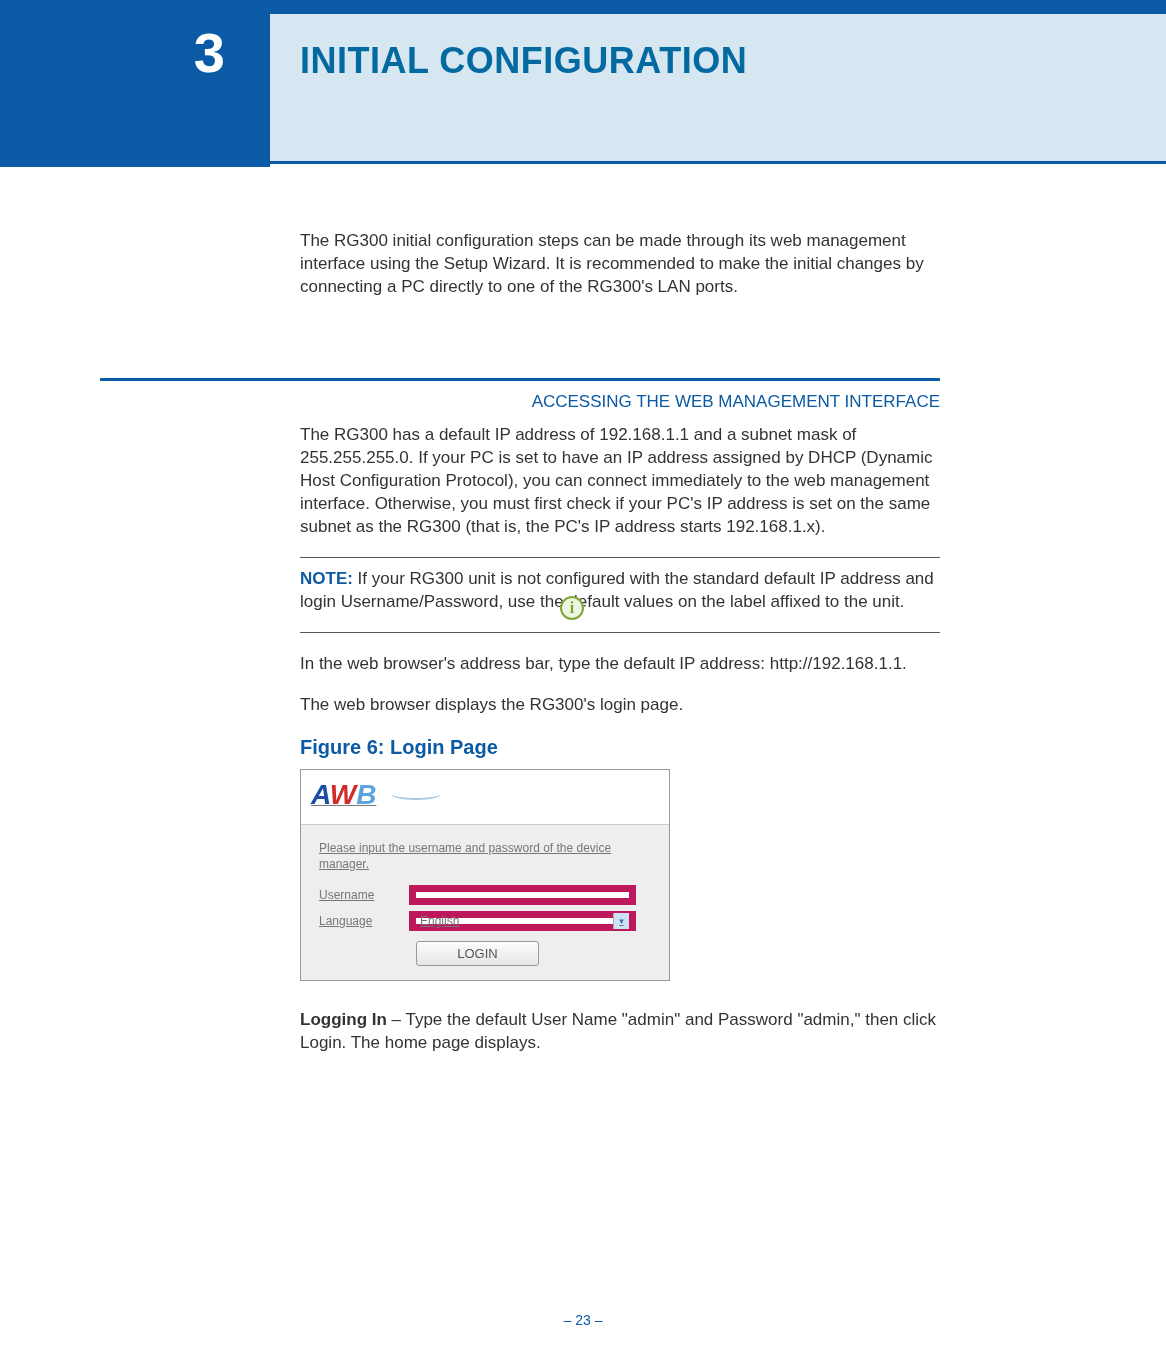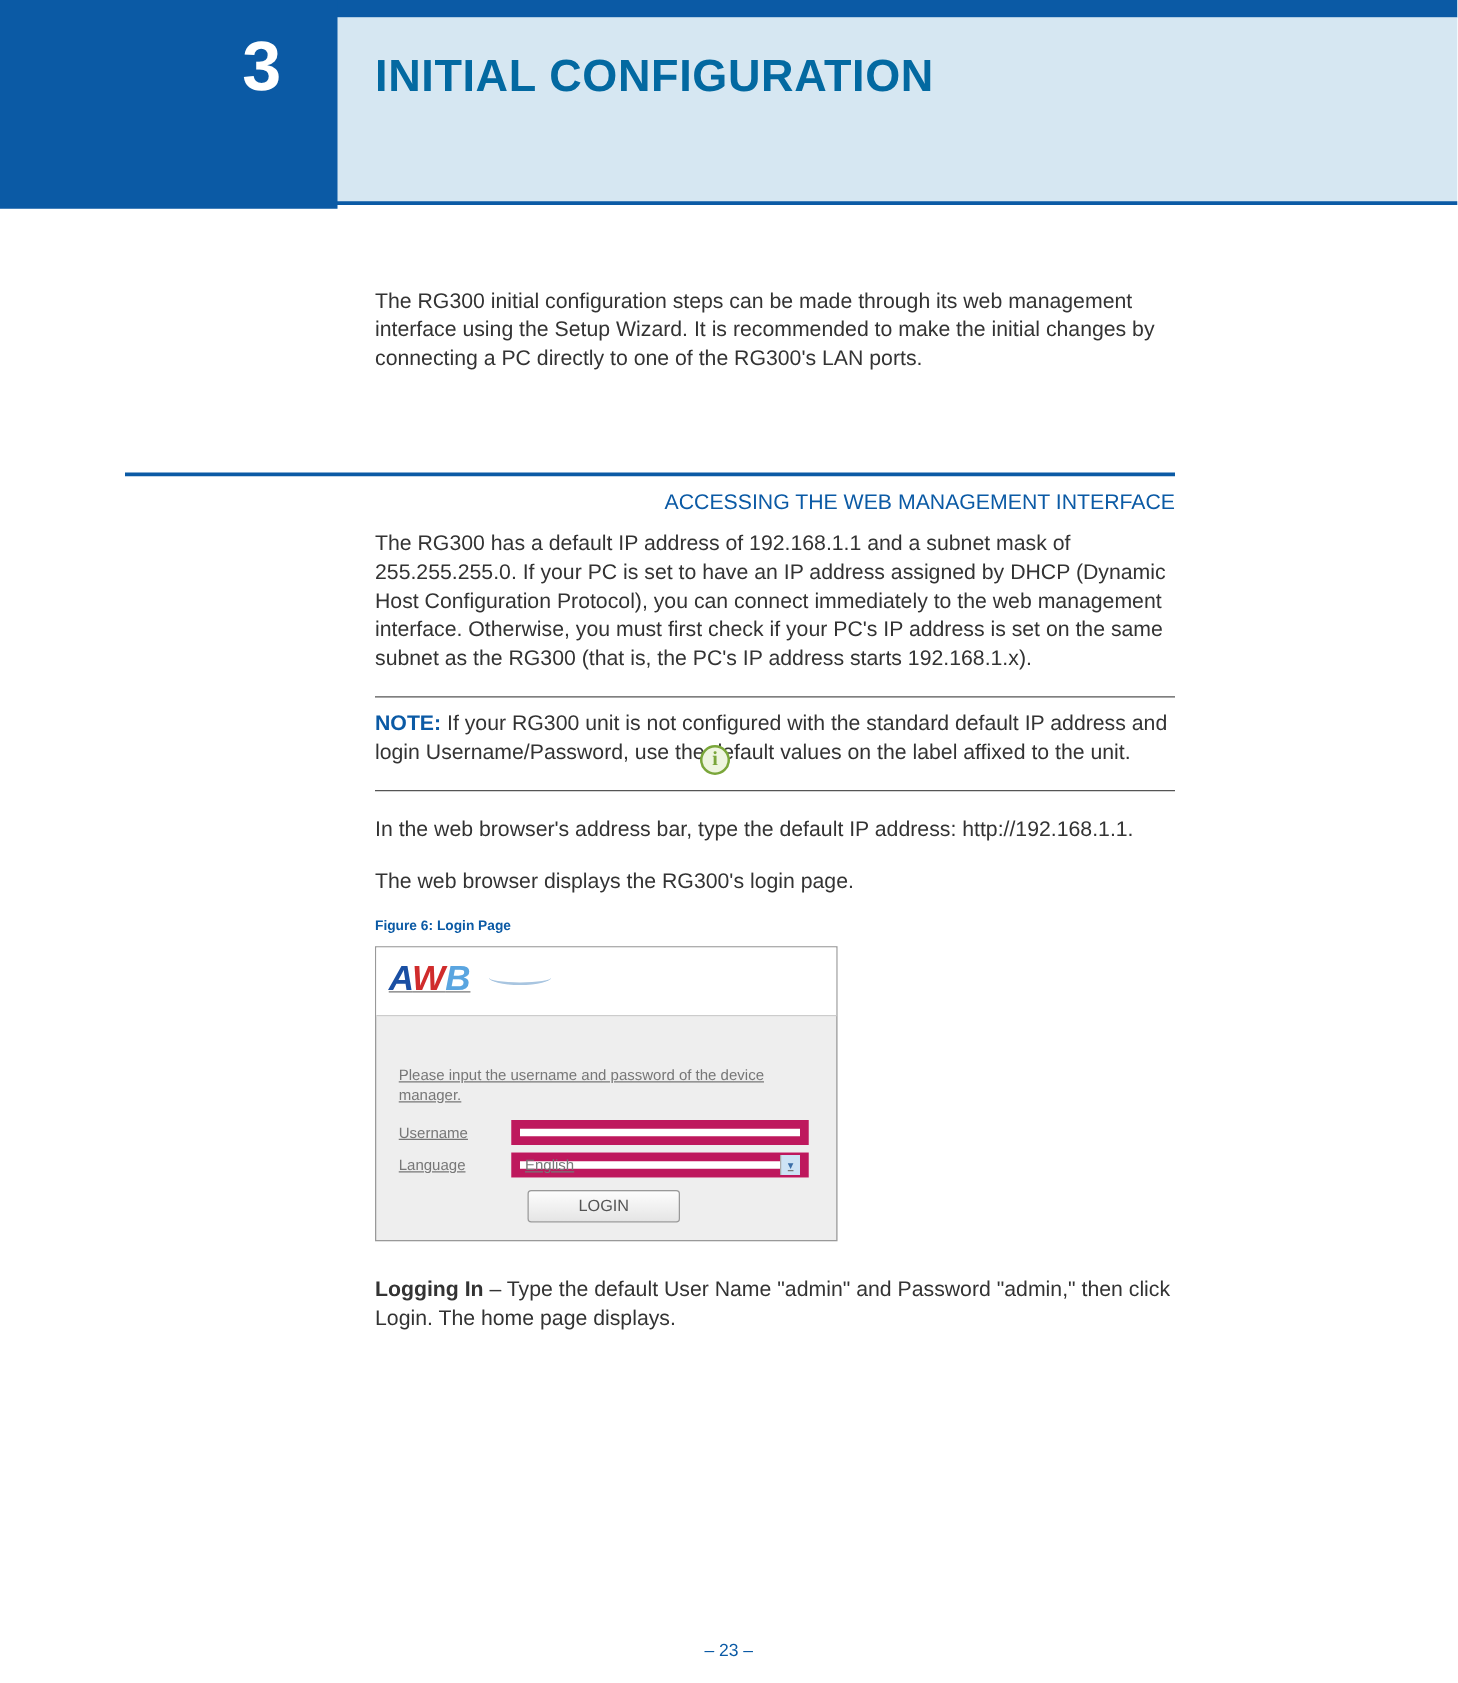"Figure 6: Login Page" .figure-caption { font-size: 11px -> 20px }
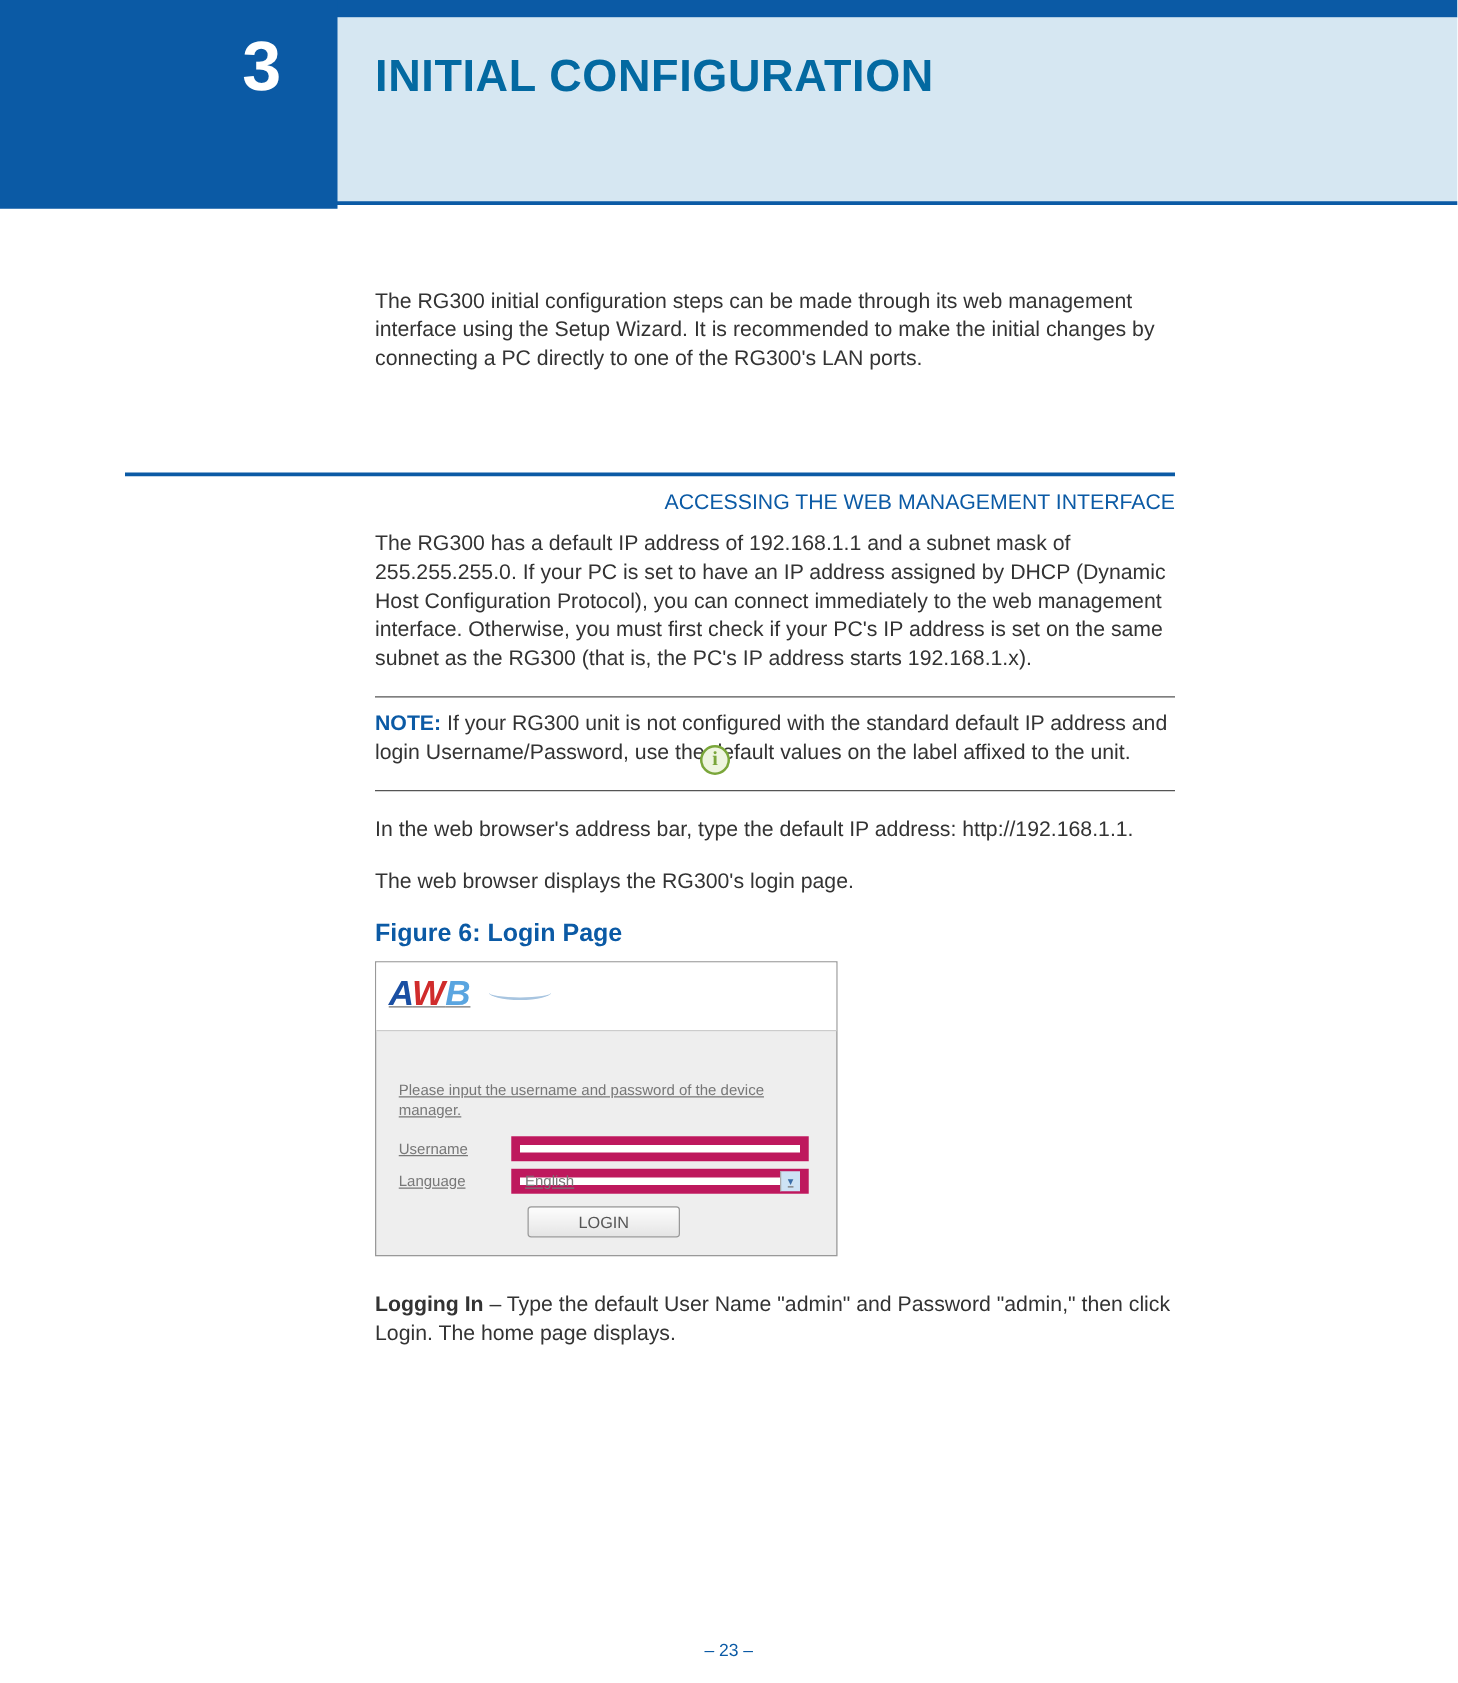"Please input the username and" .login-body { margin-top: 24px -> none; padding: 16px 22px 14px 18px -> 16px 33px 14px 18px }
